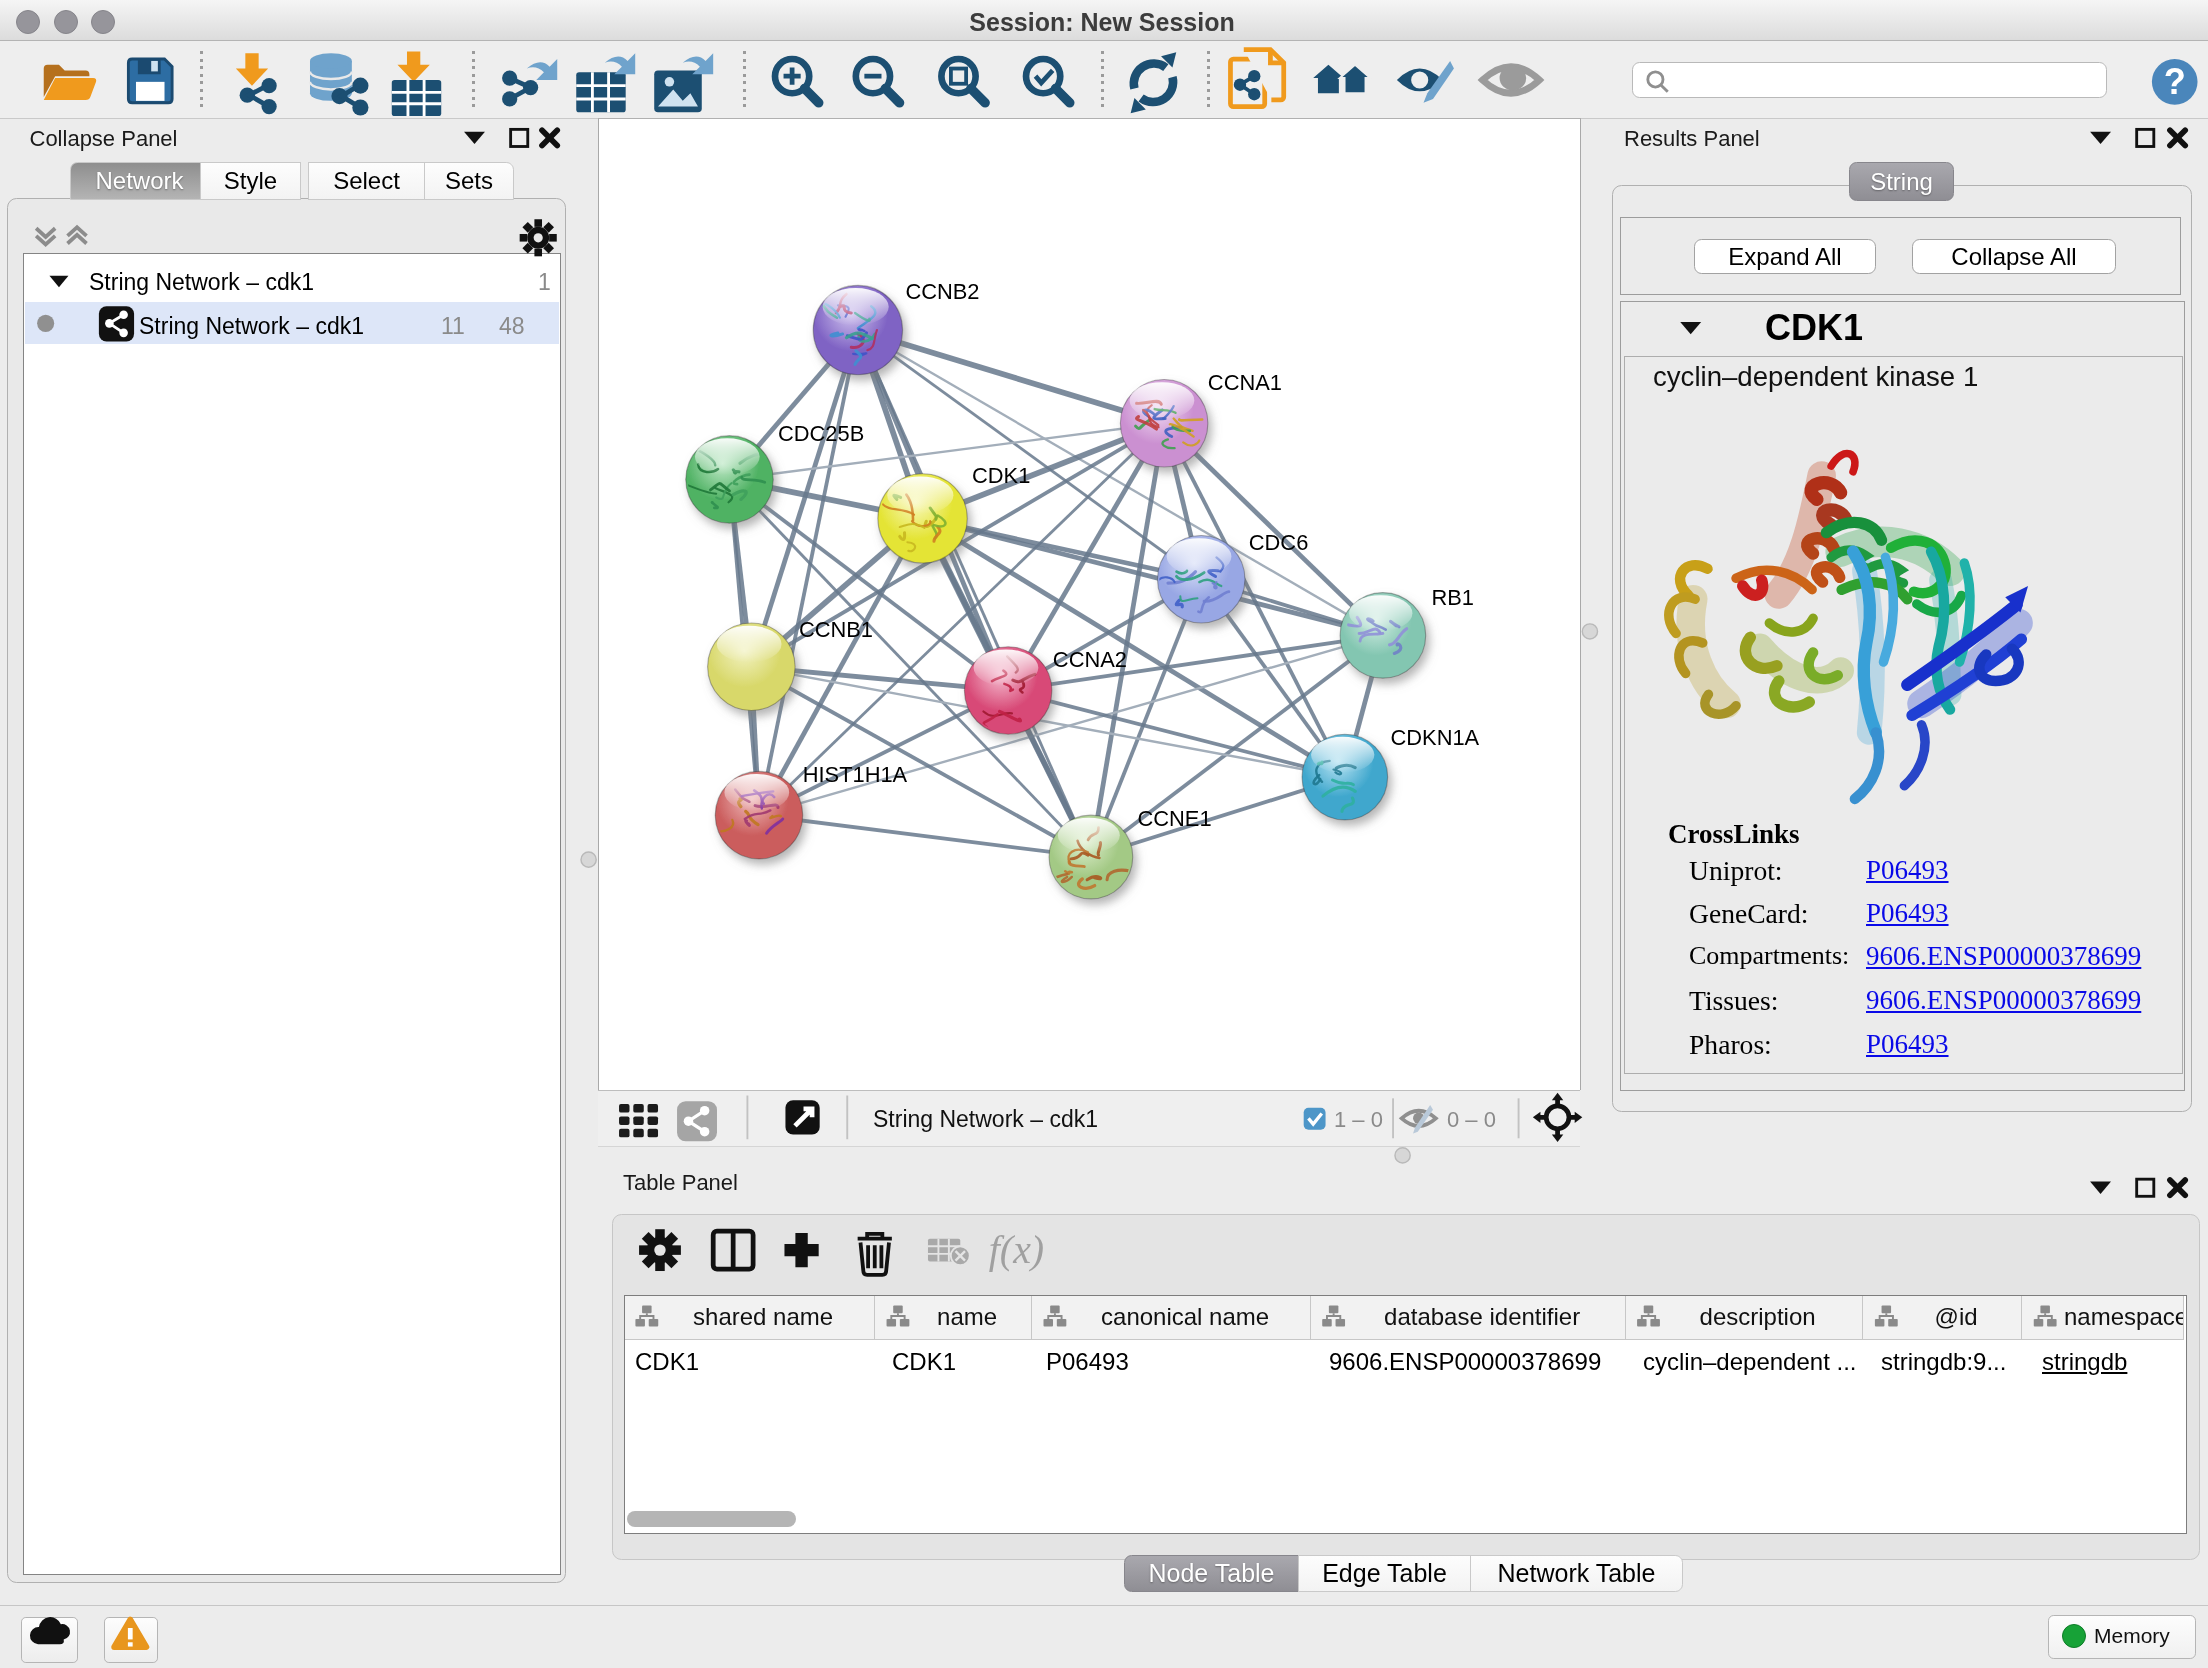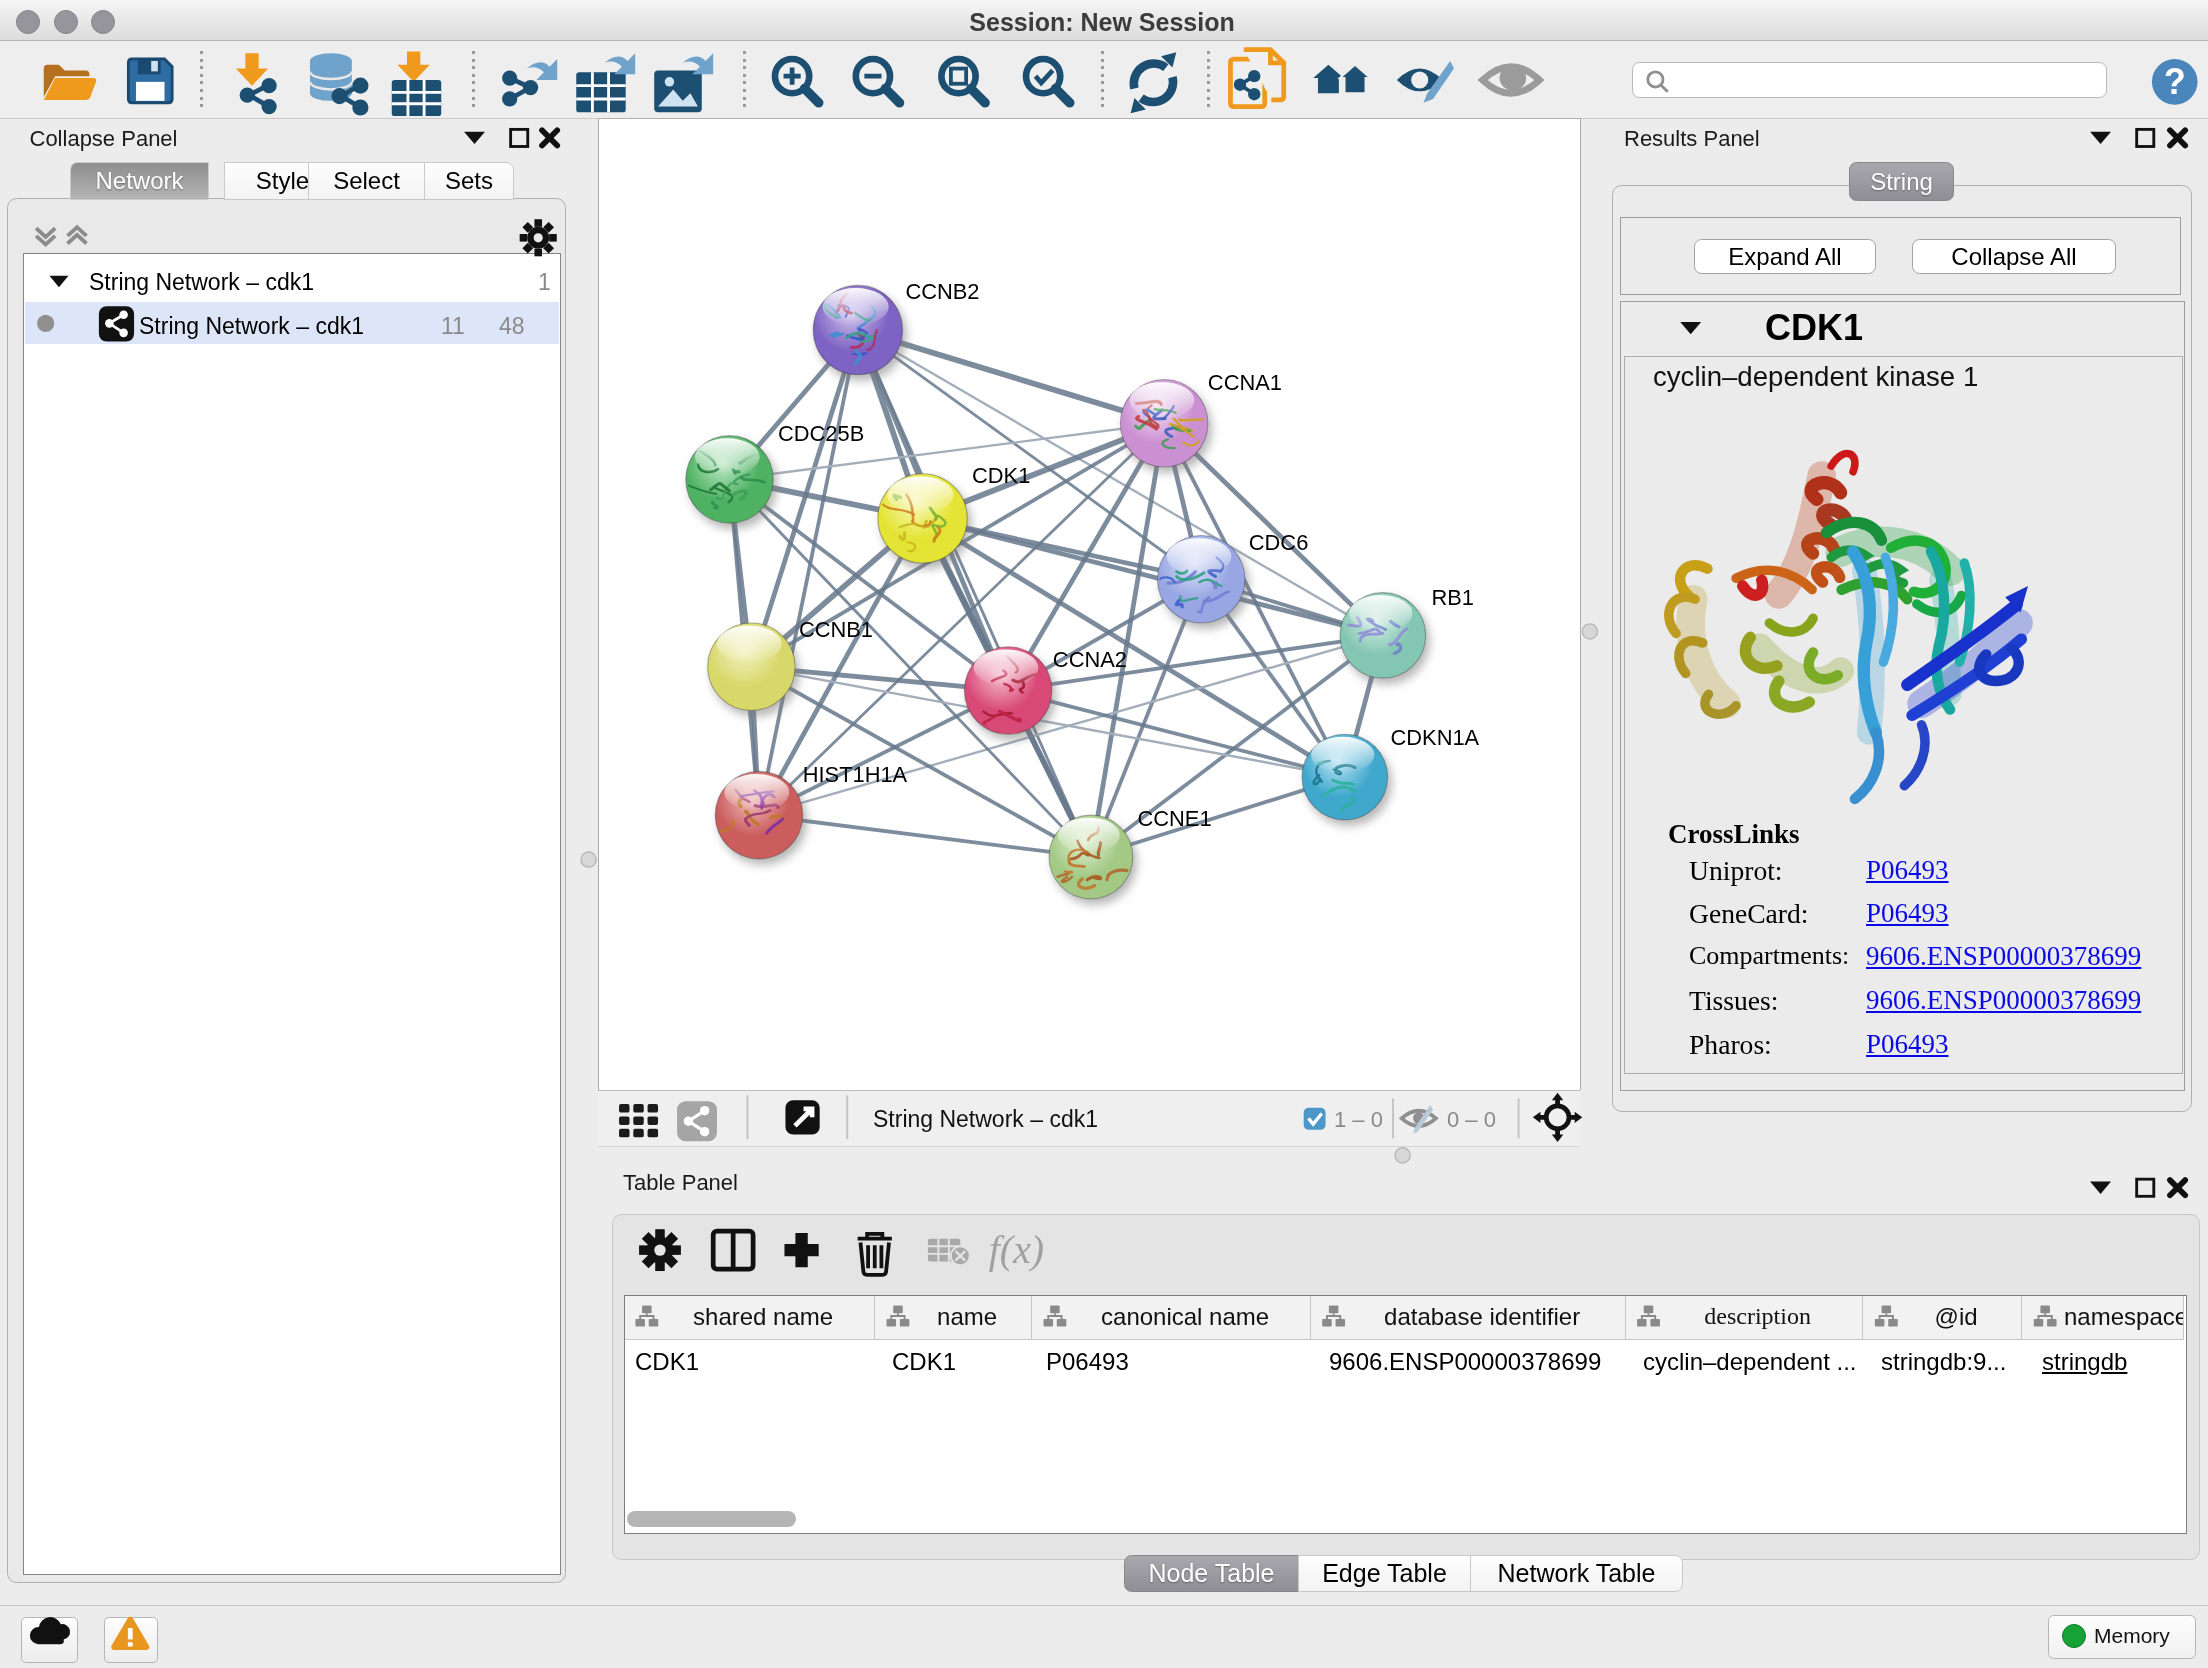"Style" div.abs { left: 224px -> 200px; padding-left: 8px -> none }
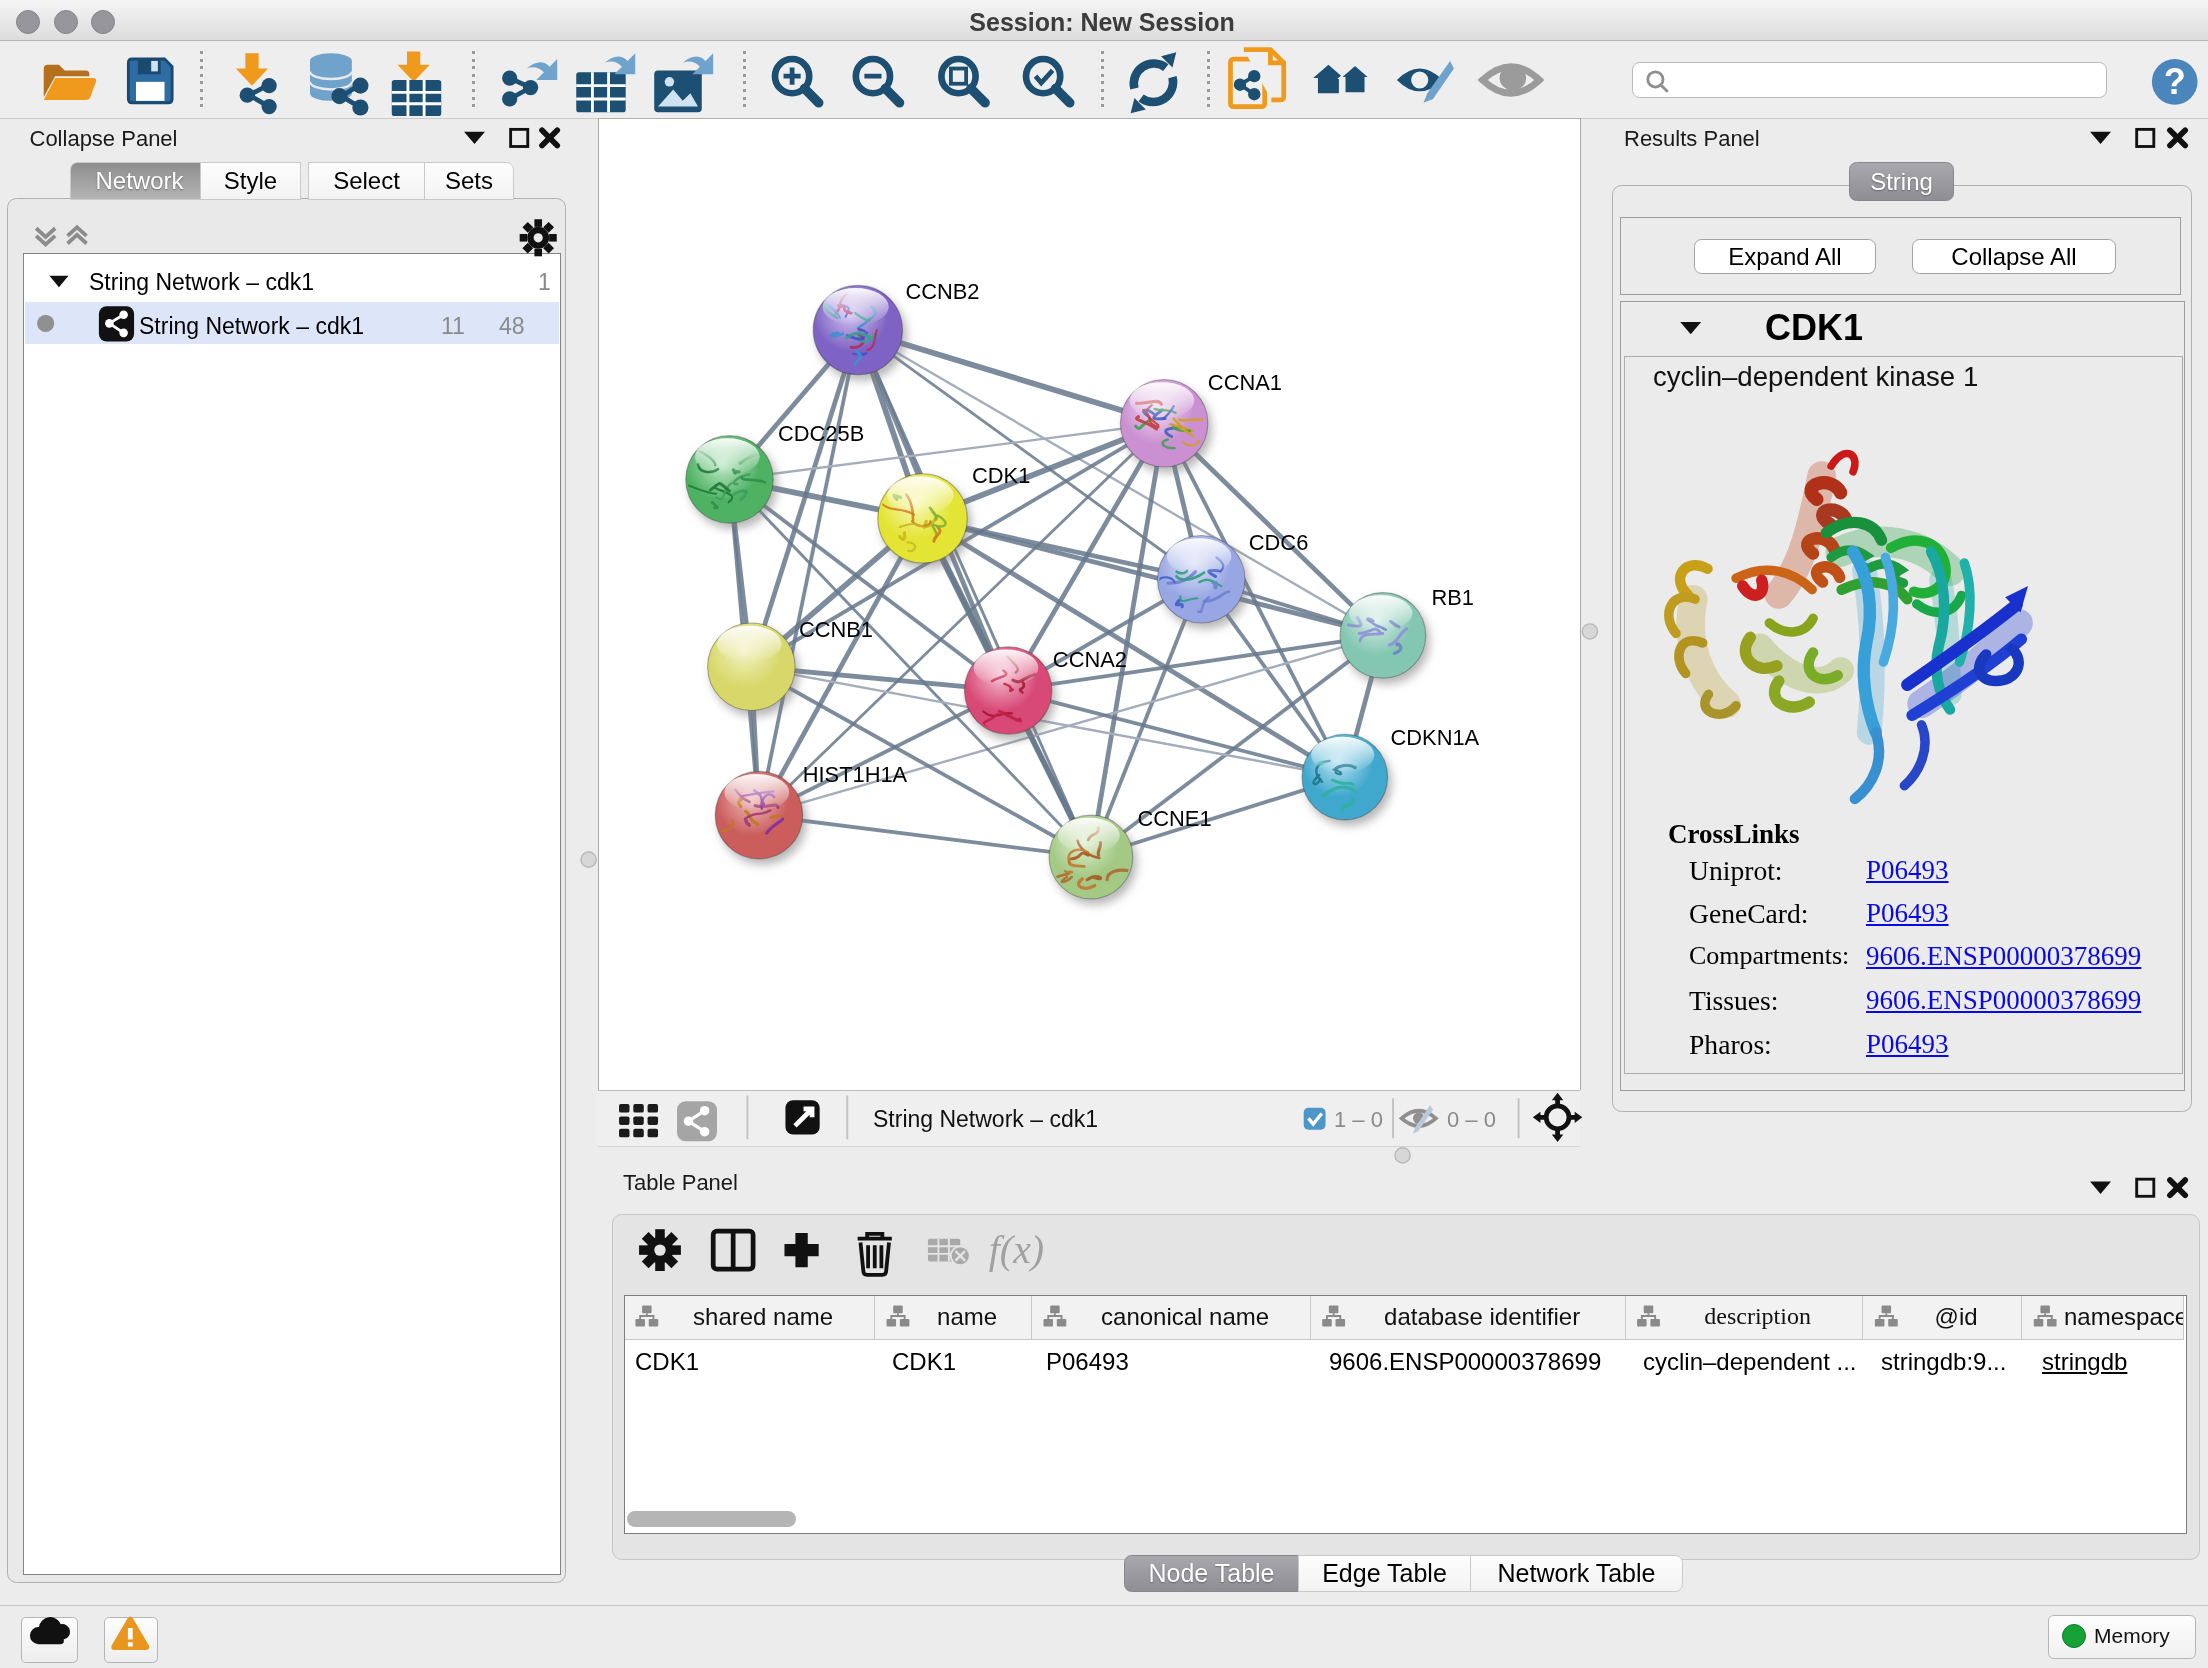"description" div.abs { font-family: Liberation Serif, serif -> none }
